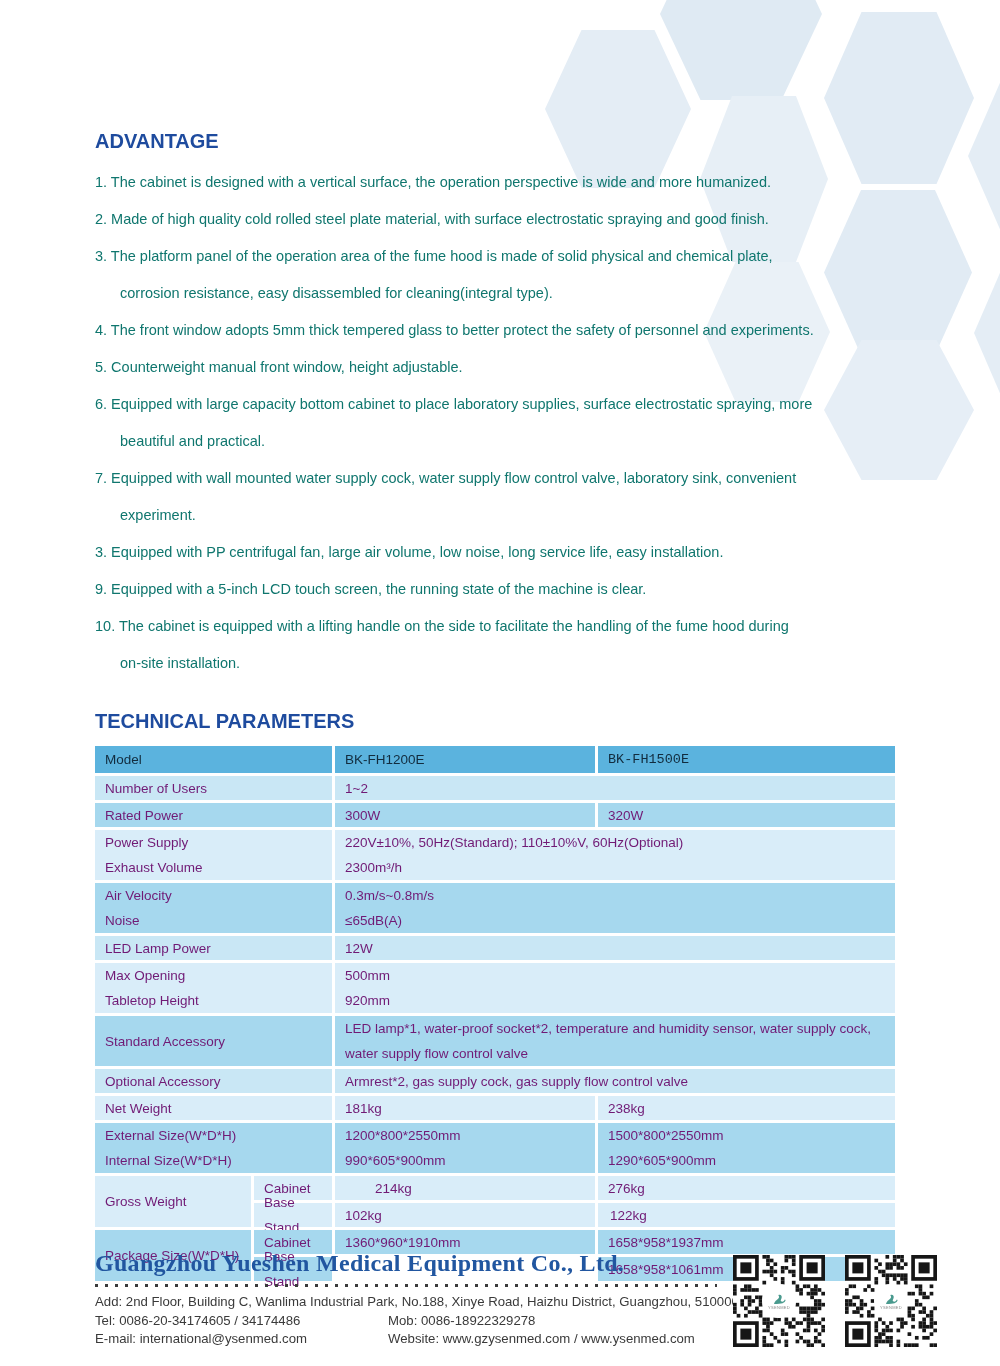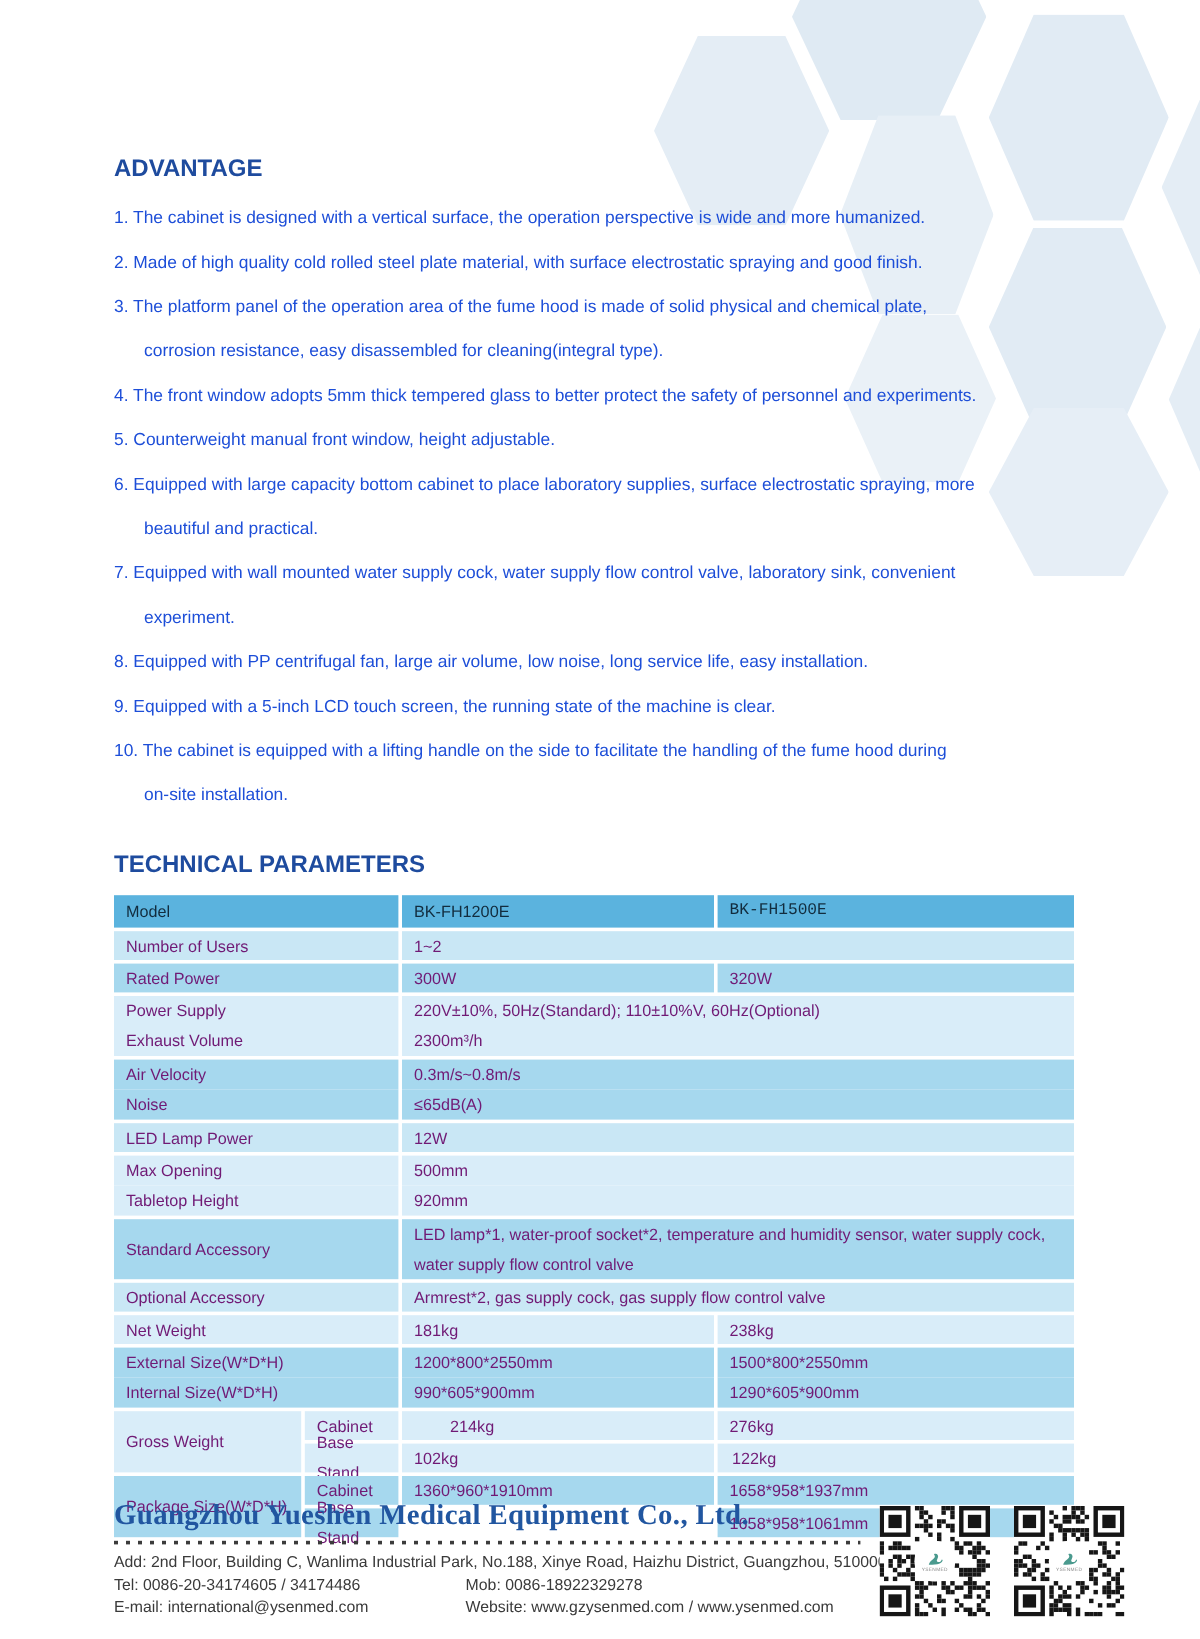"1. The cabinet is designed" .adv-item { color: #1d4ed8 -> #0f766e }
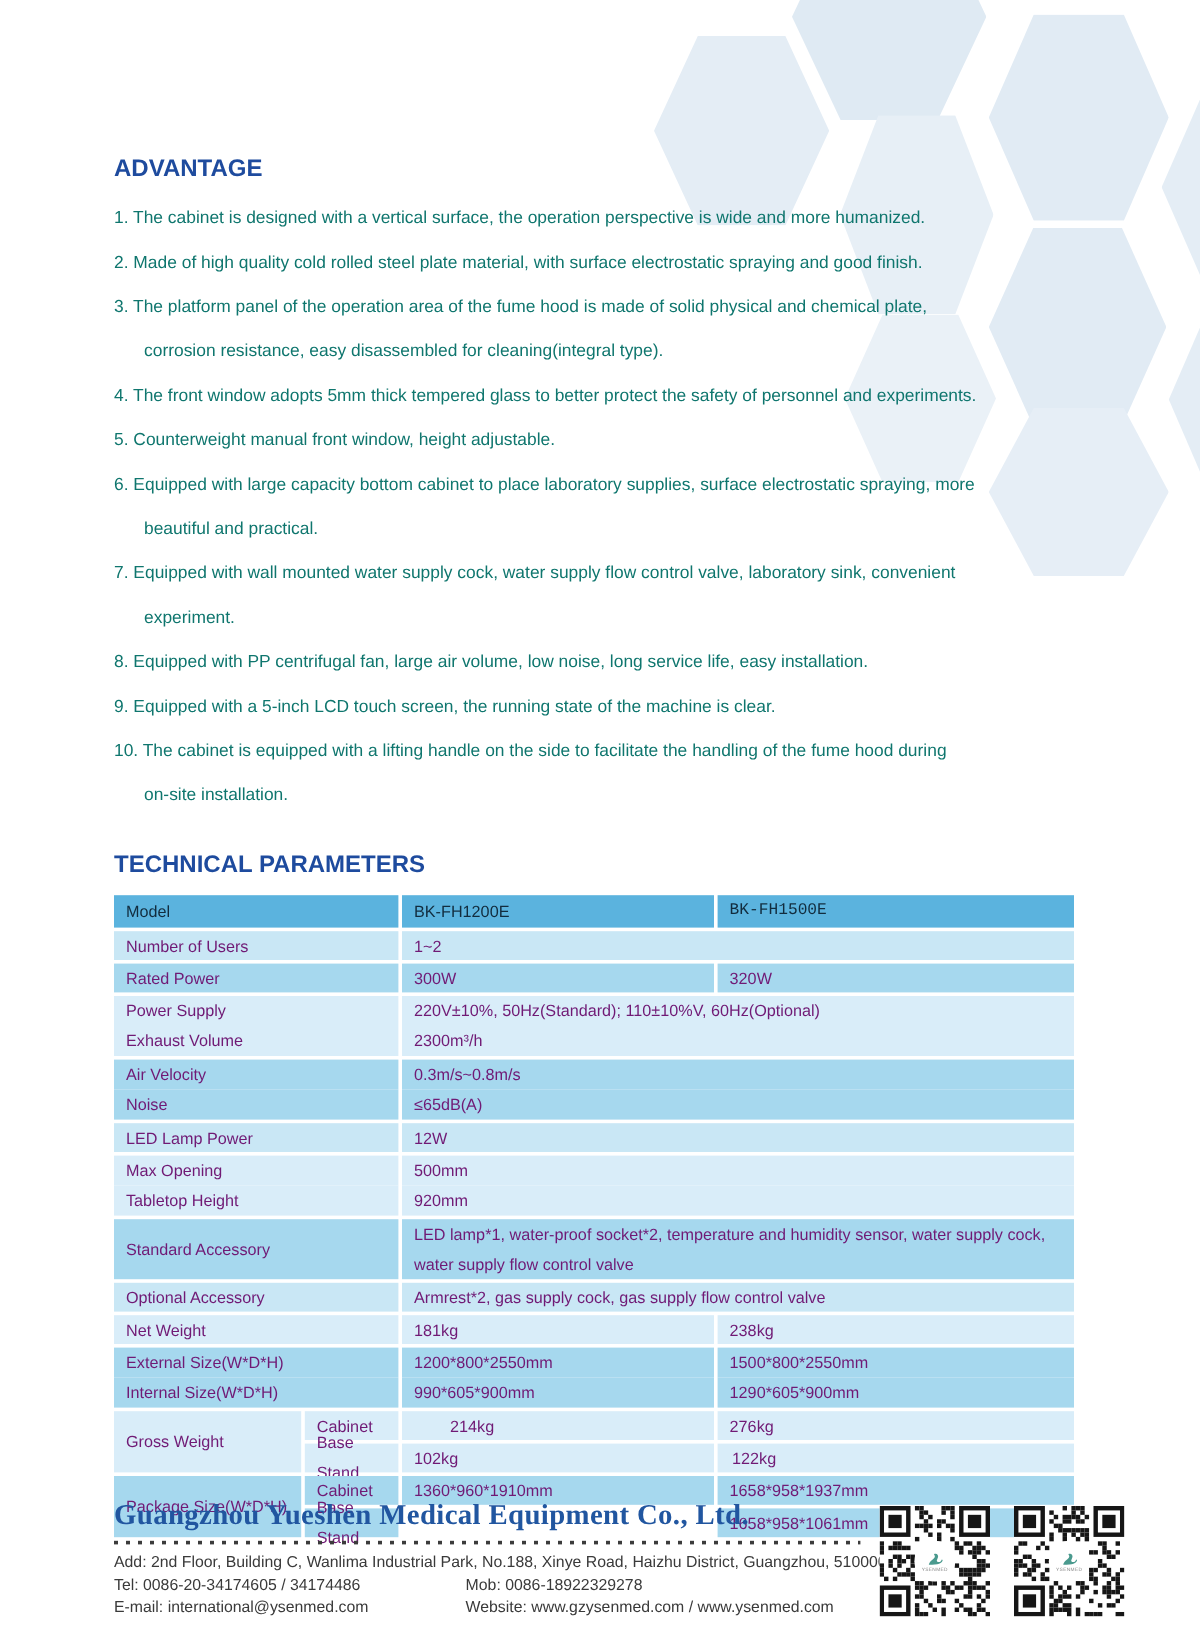"8. Equipped with PP centrifugal" div.adv-item { text: 8 -> 3 }
